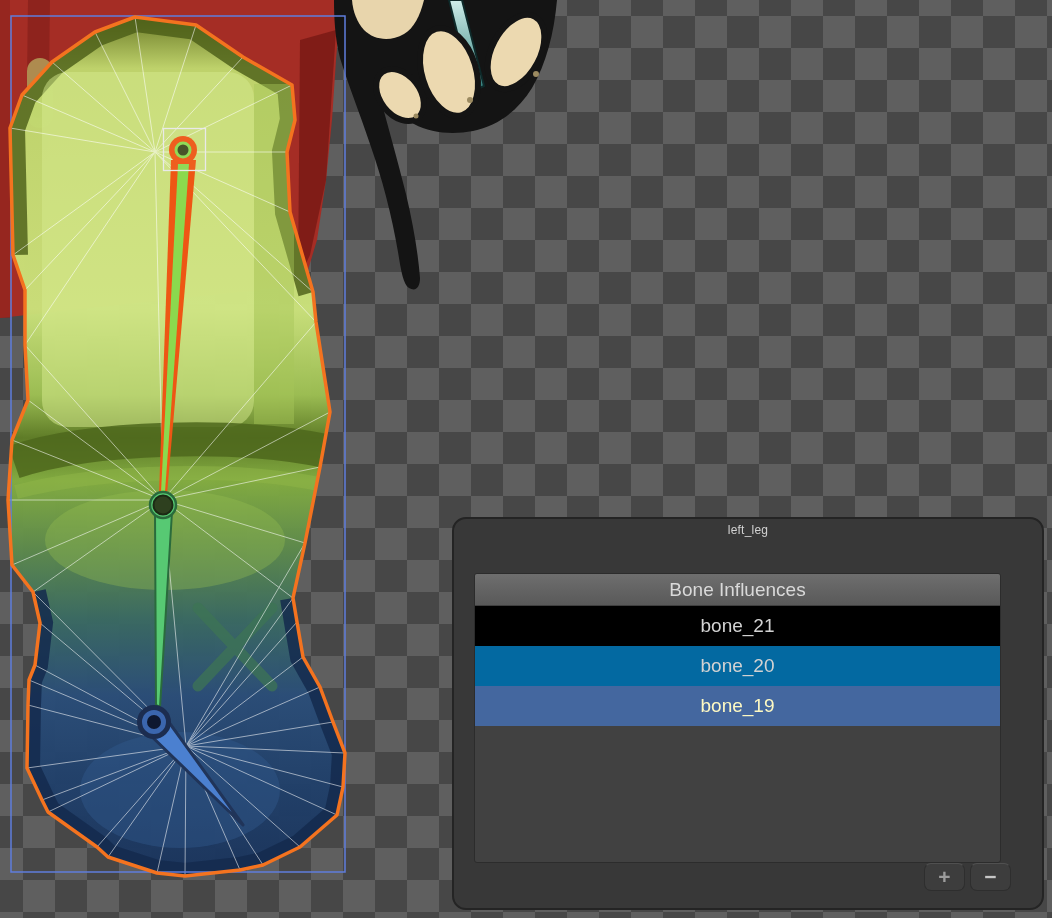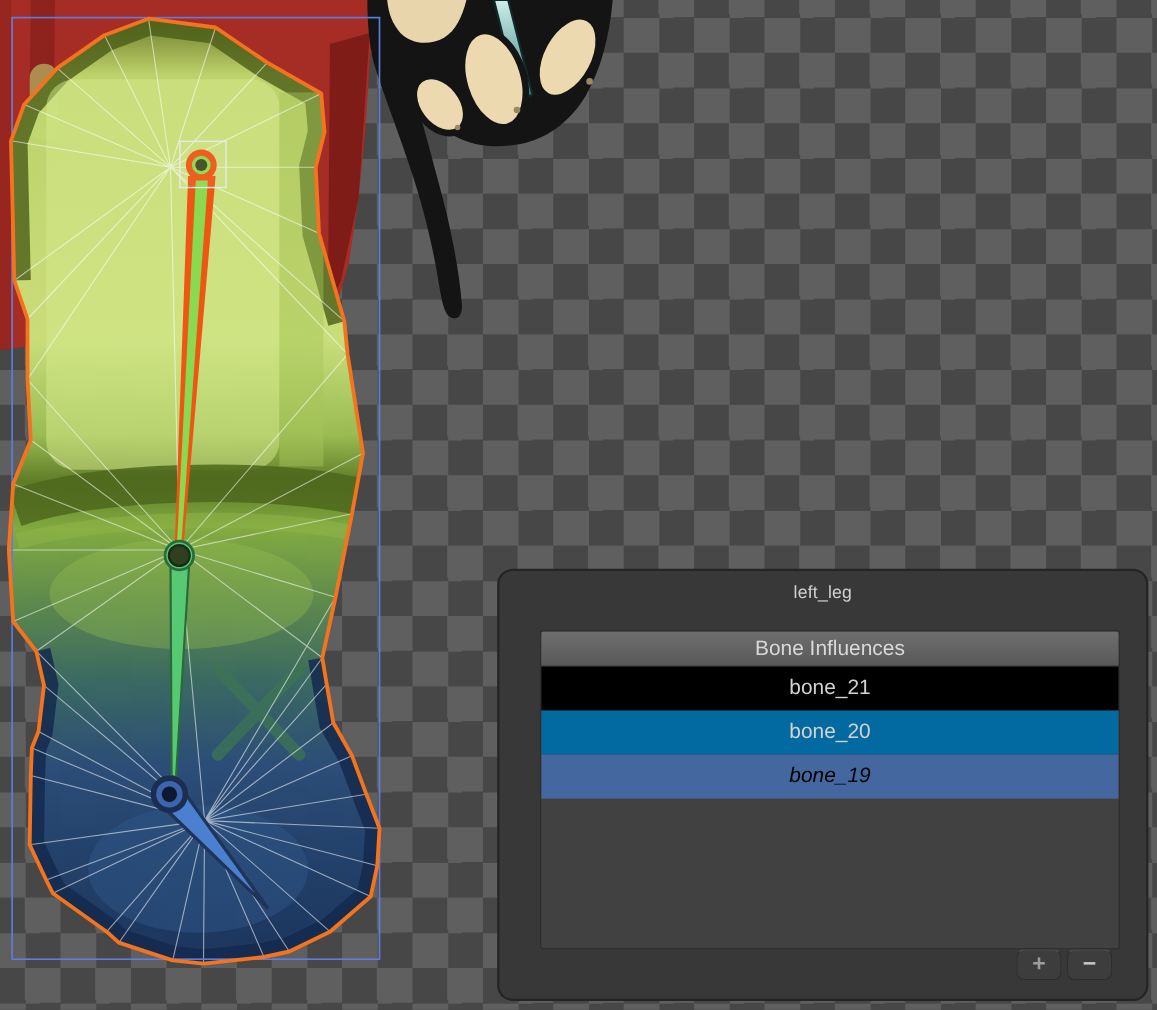"left_leg" .panel-title { font-size: 16px -> 12px; padding-top: 10px -> none }
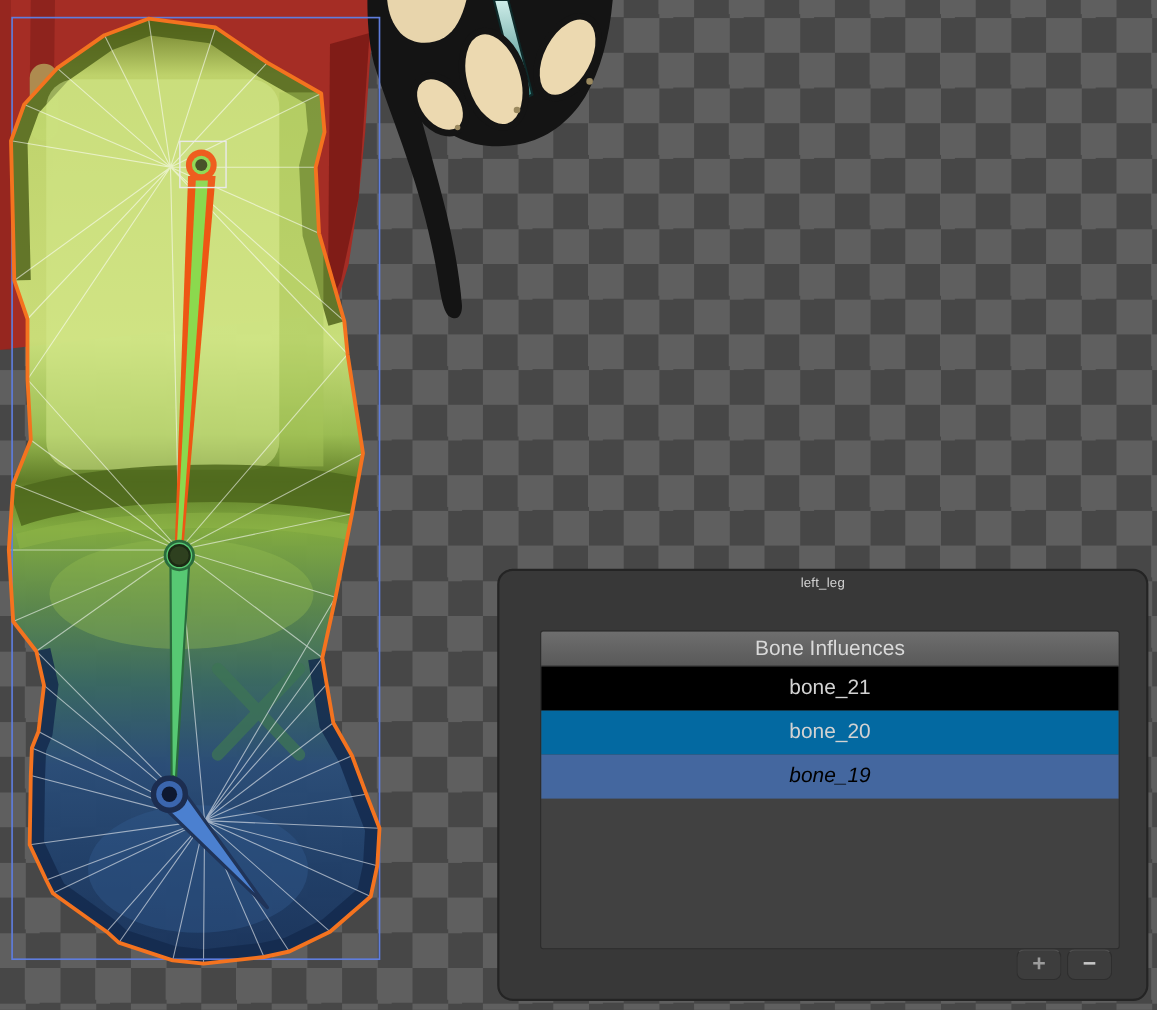"Bone Influences" .bone-list { left: 37px -> 20px }
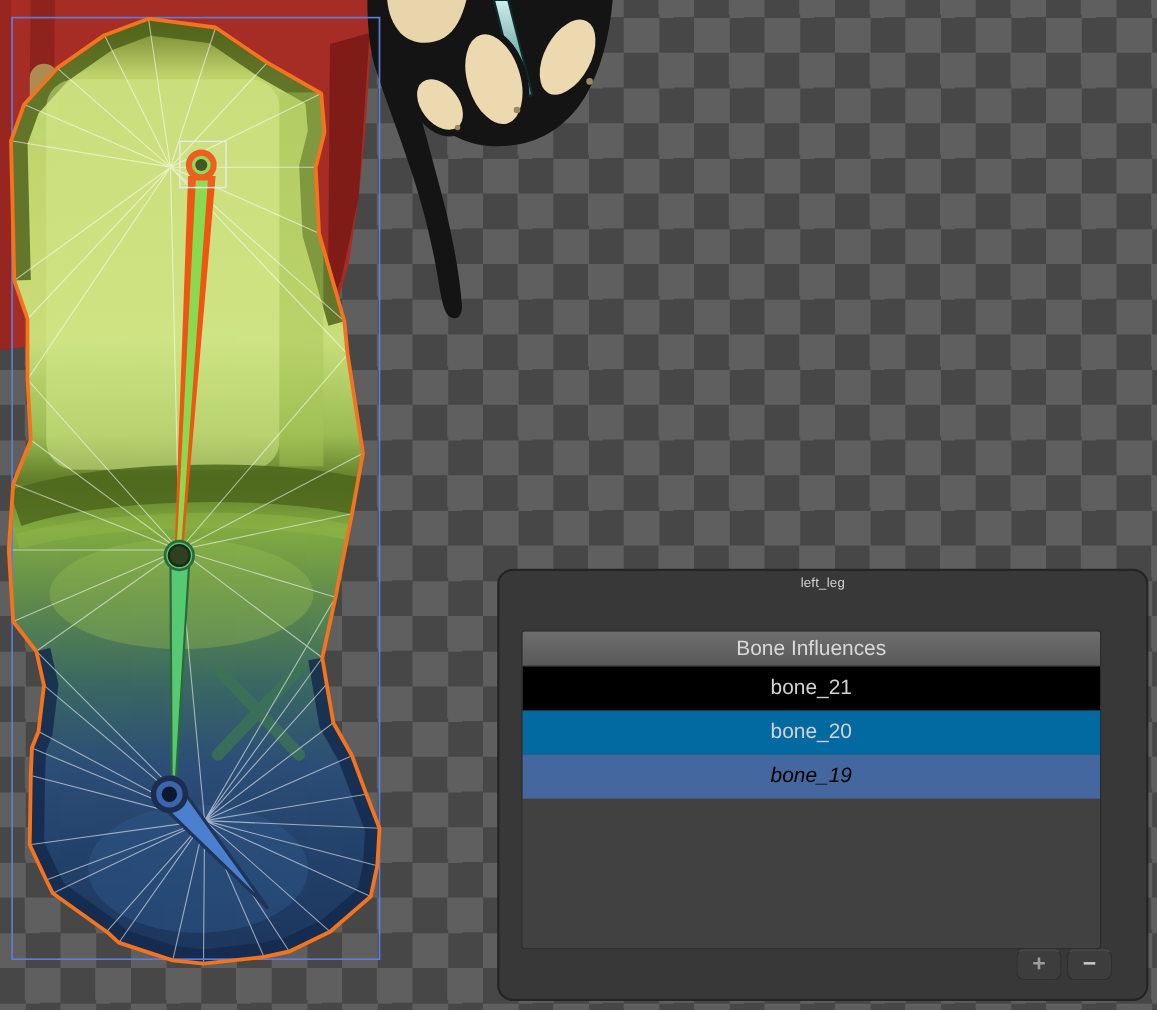"bone_19" .row.selected { color: #000000 -> #fef9c3; font-style: italic -> none }
